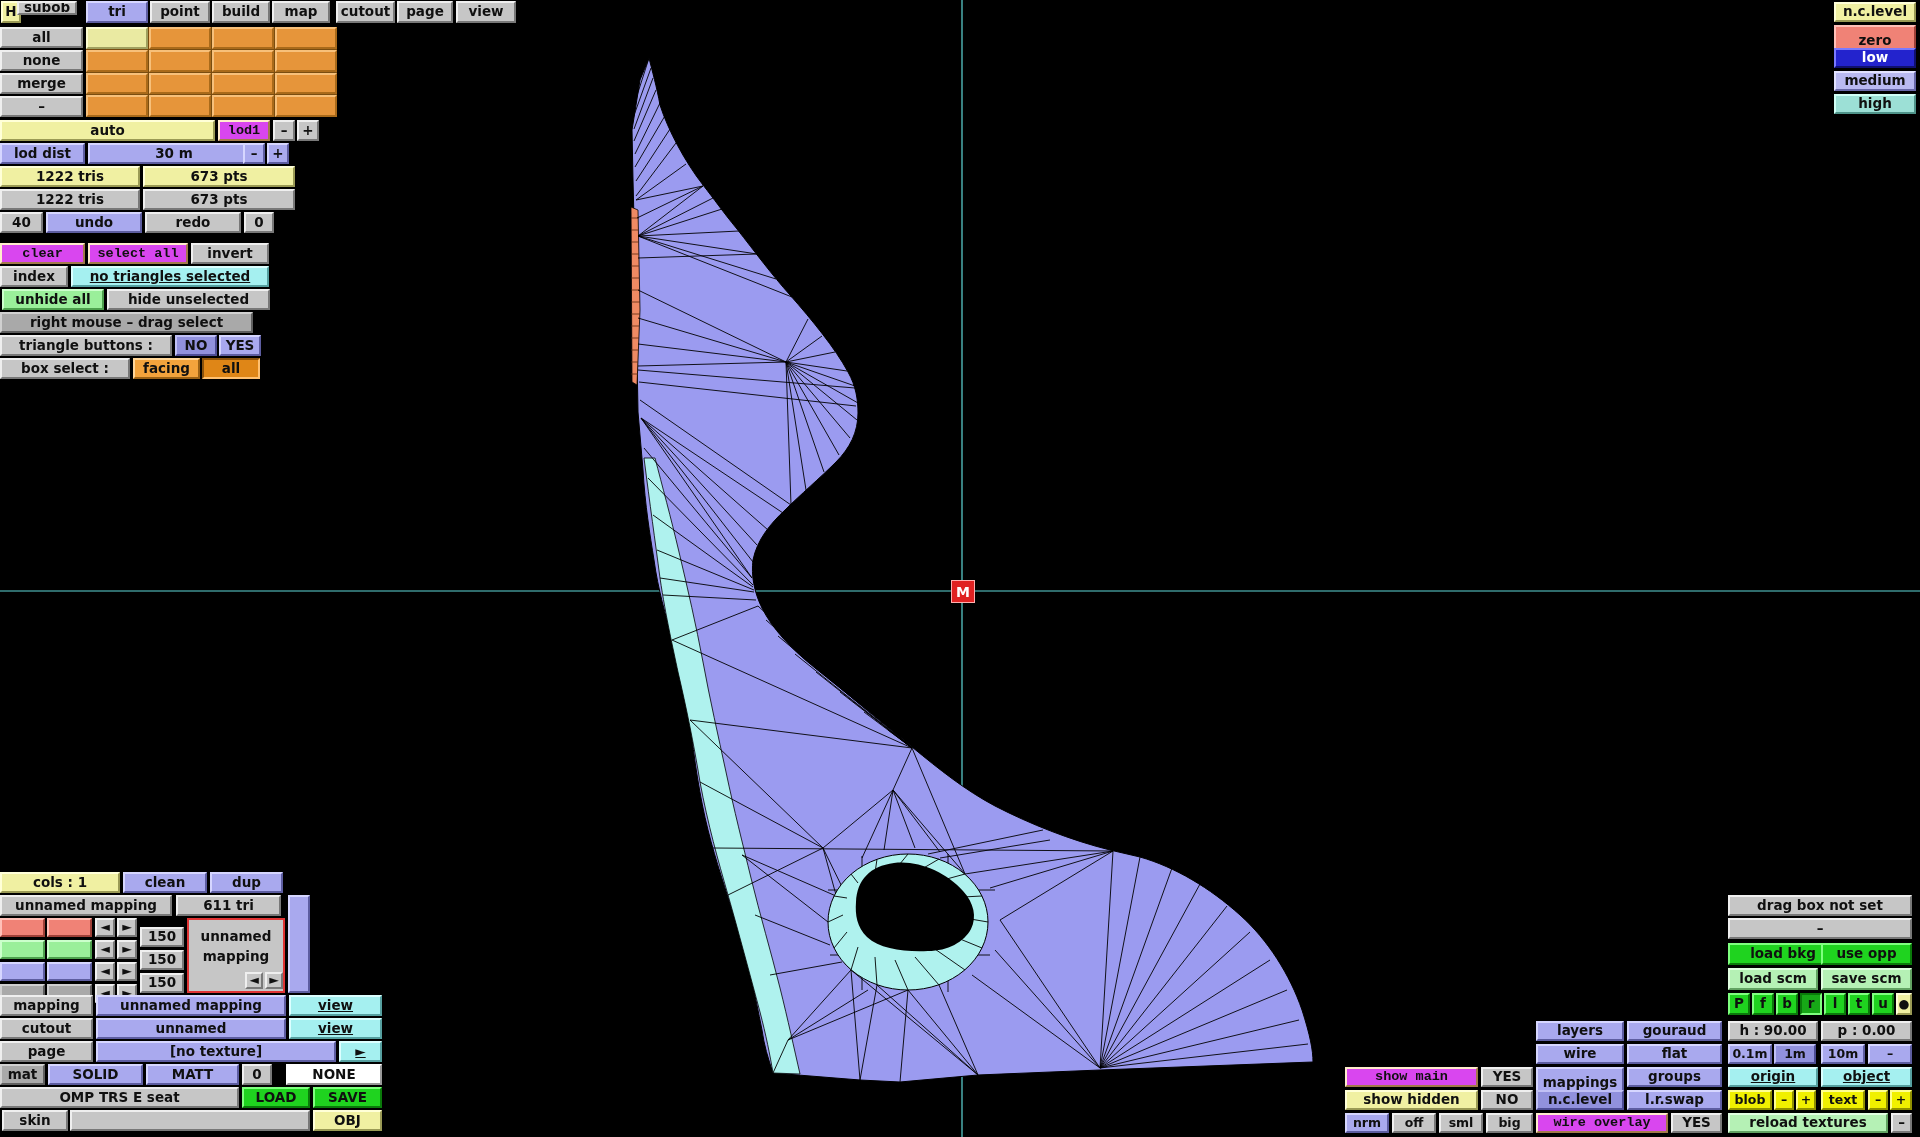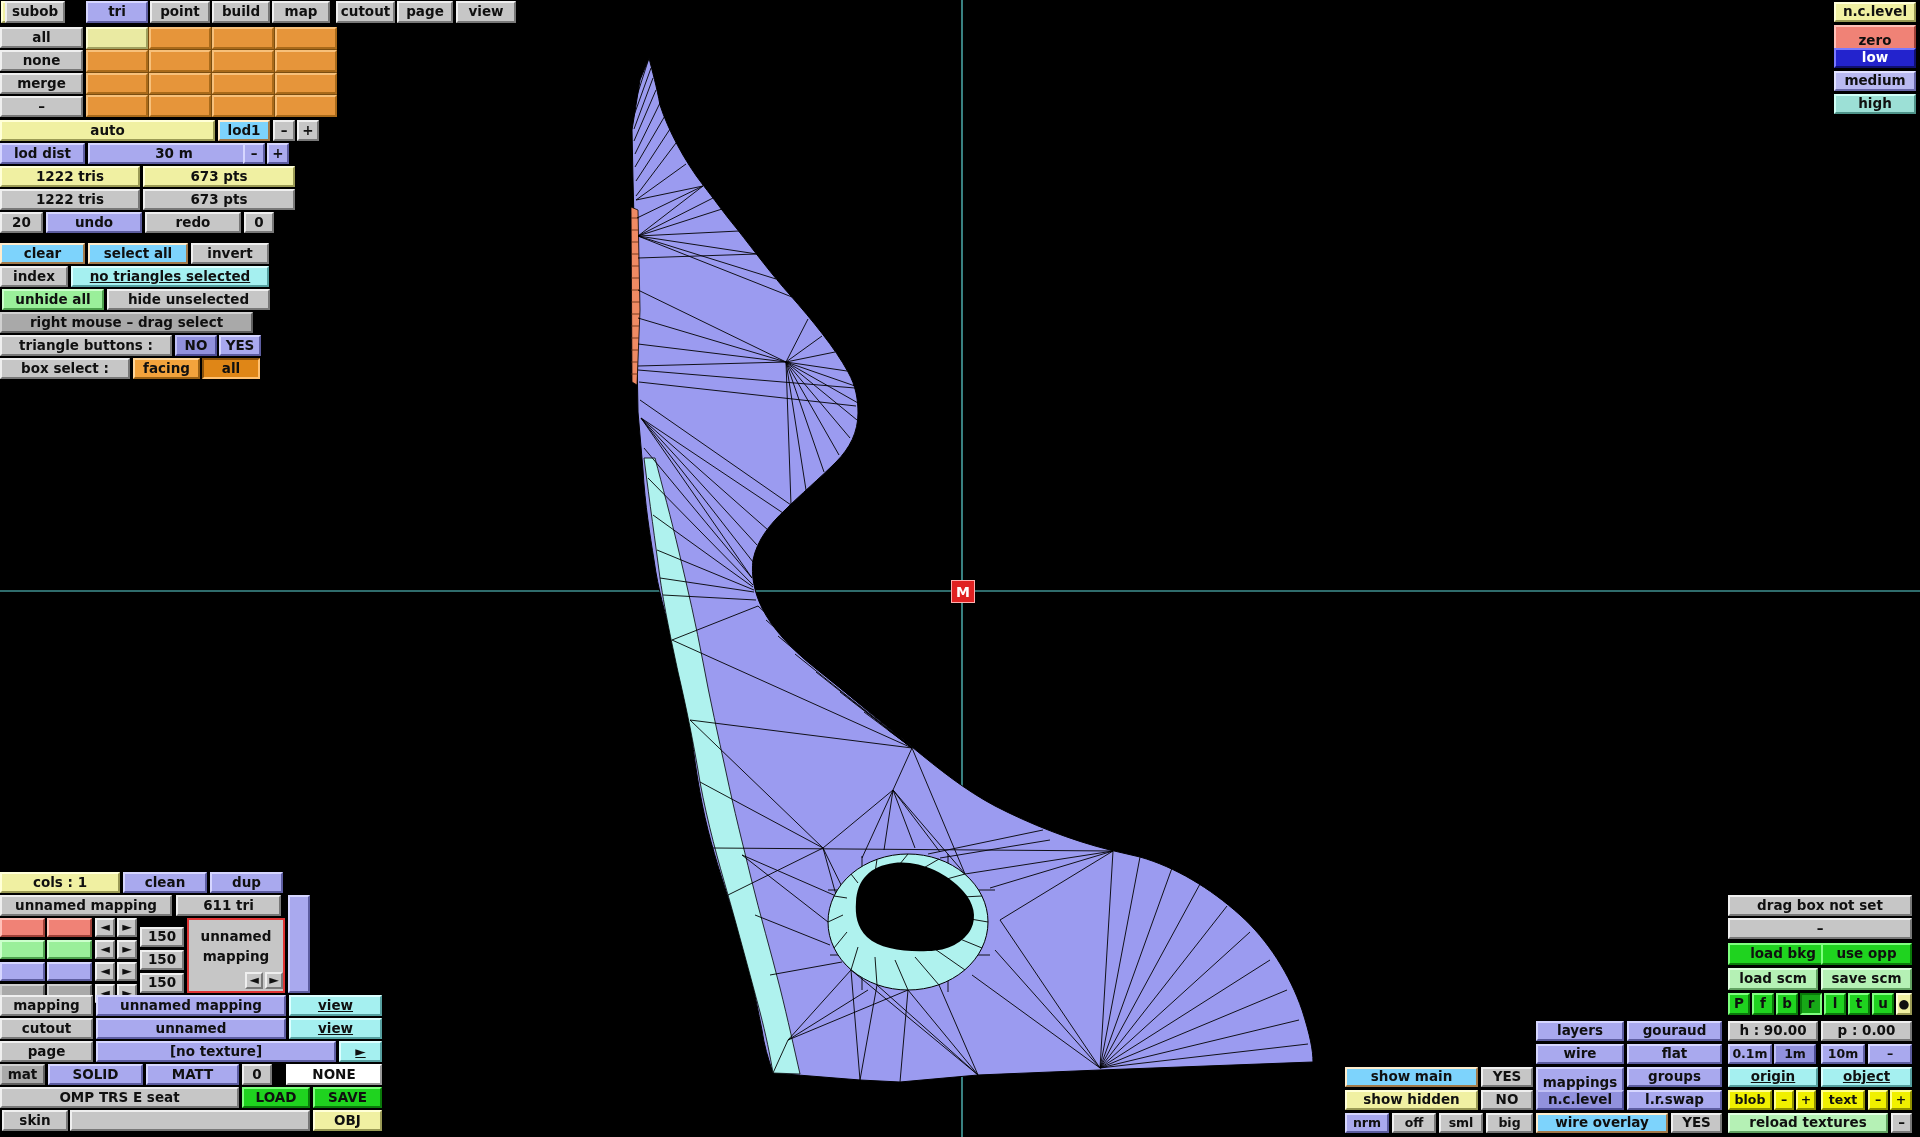"subob" div.b { height: 22px -> 14px; left: 5px -> 17px }
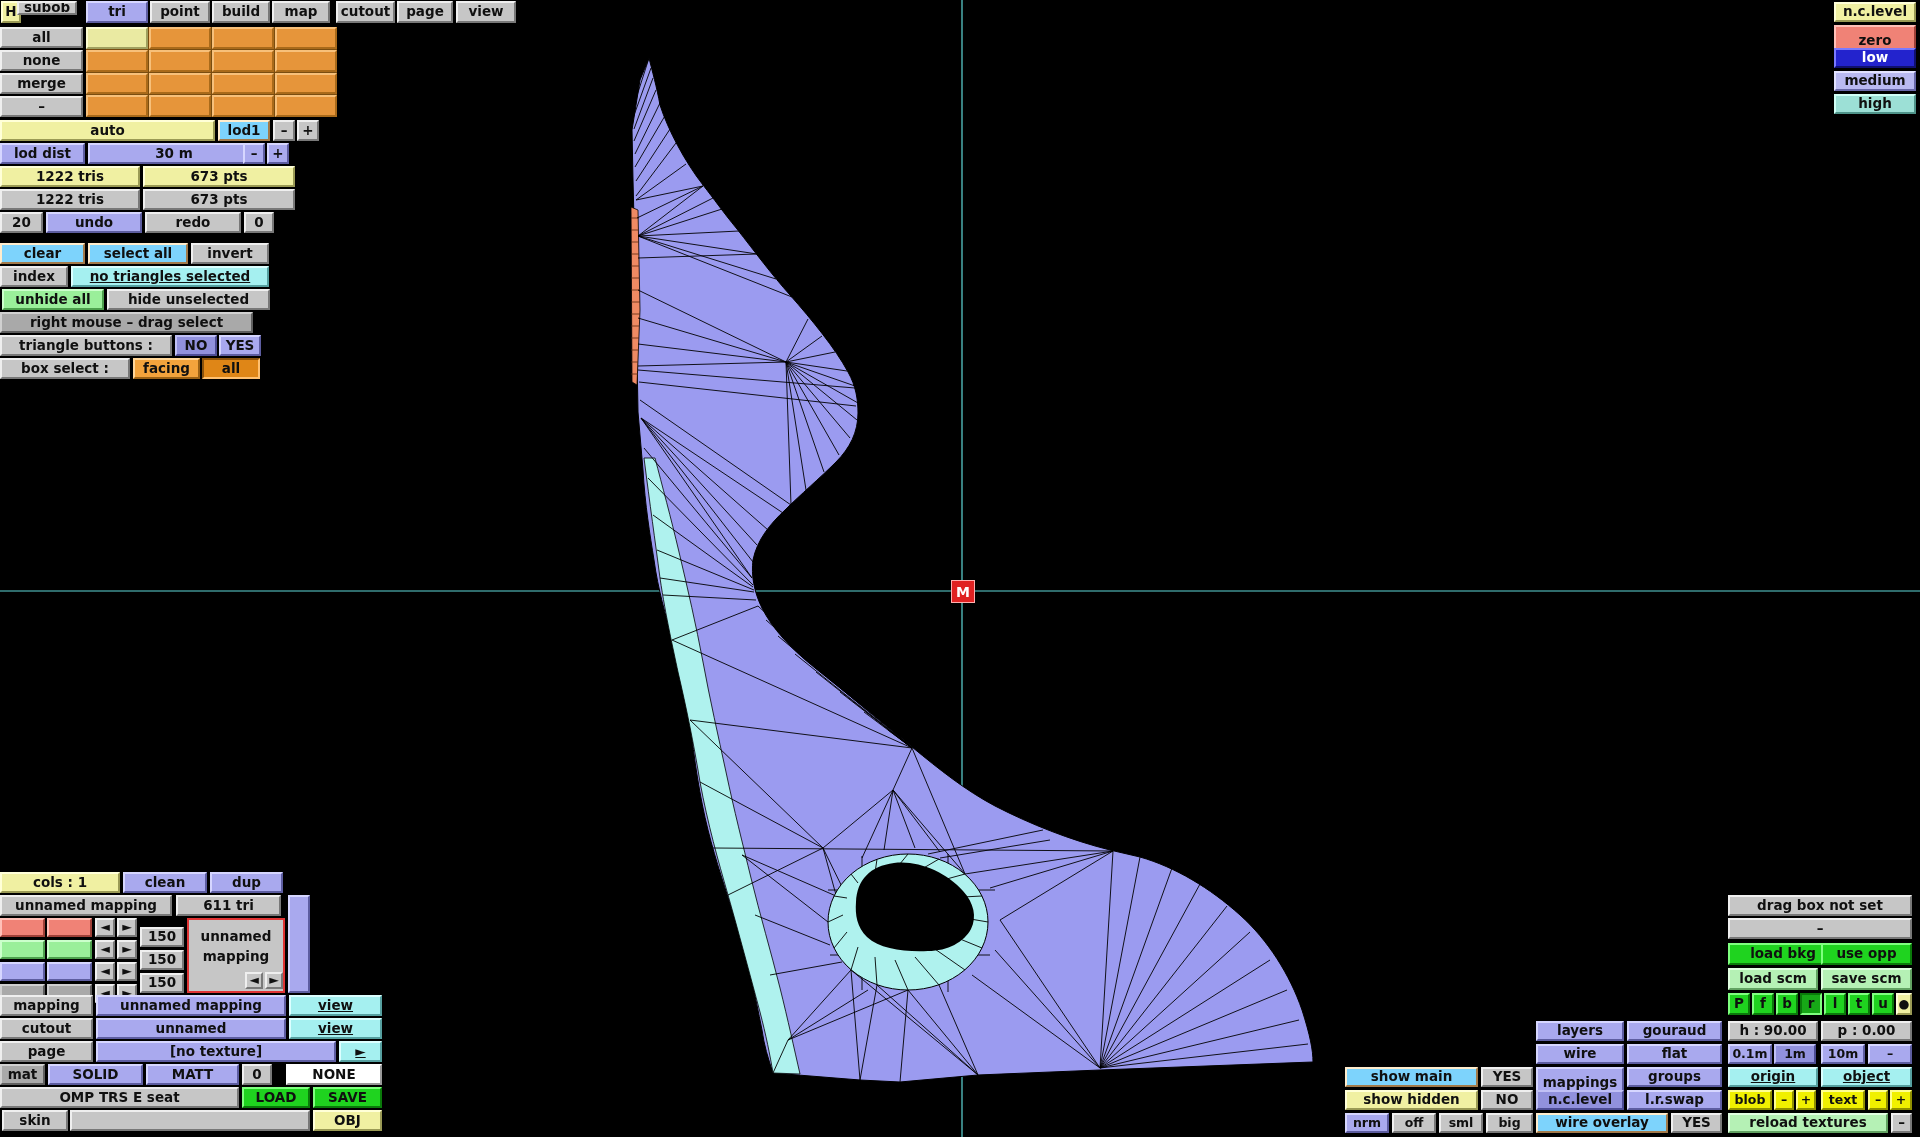"lod1" .tan { background: #7dd3fc -> #d946ef; font-family: none -> Liberation Mono, monospace }
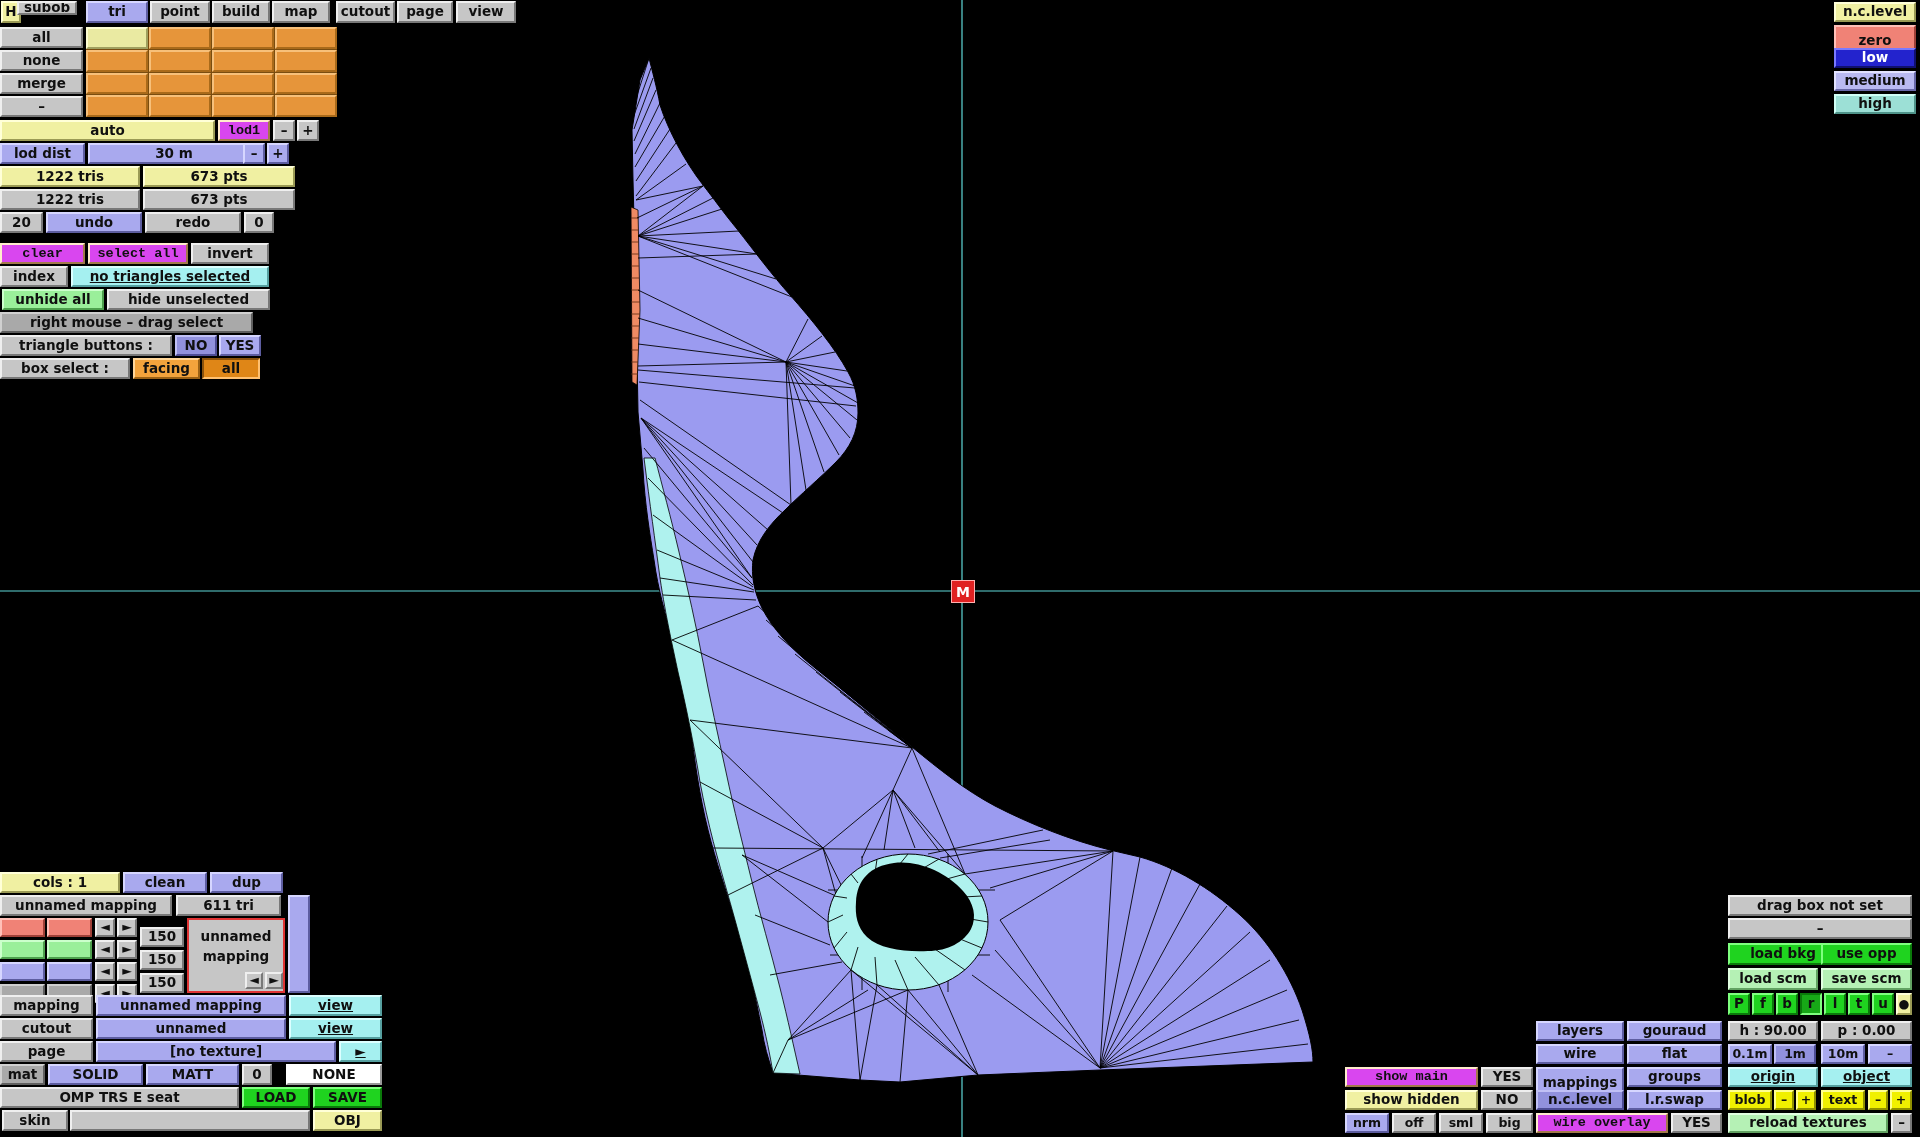"20" div.b { text: 20 -> 40 }
